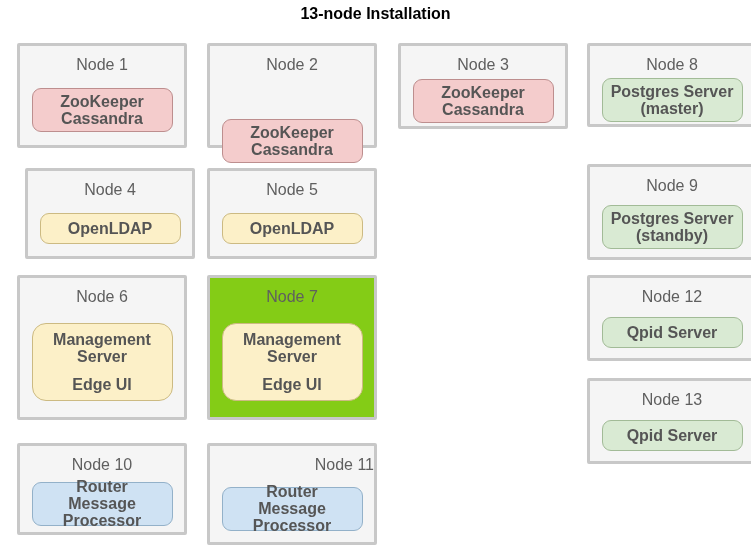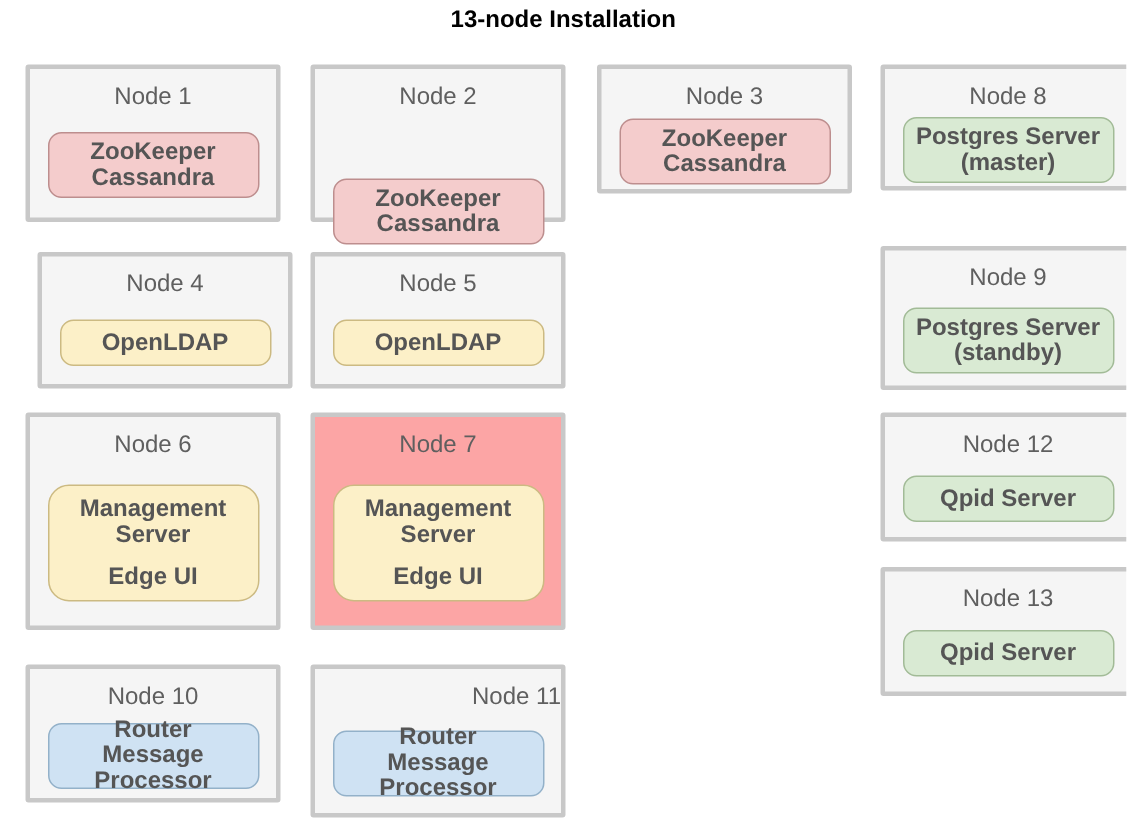"Node 7" div.node { background-color: #fca5a5 -> #84cc16 }
